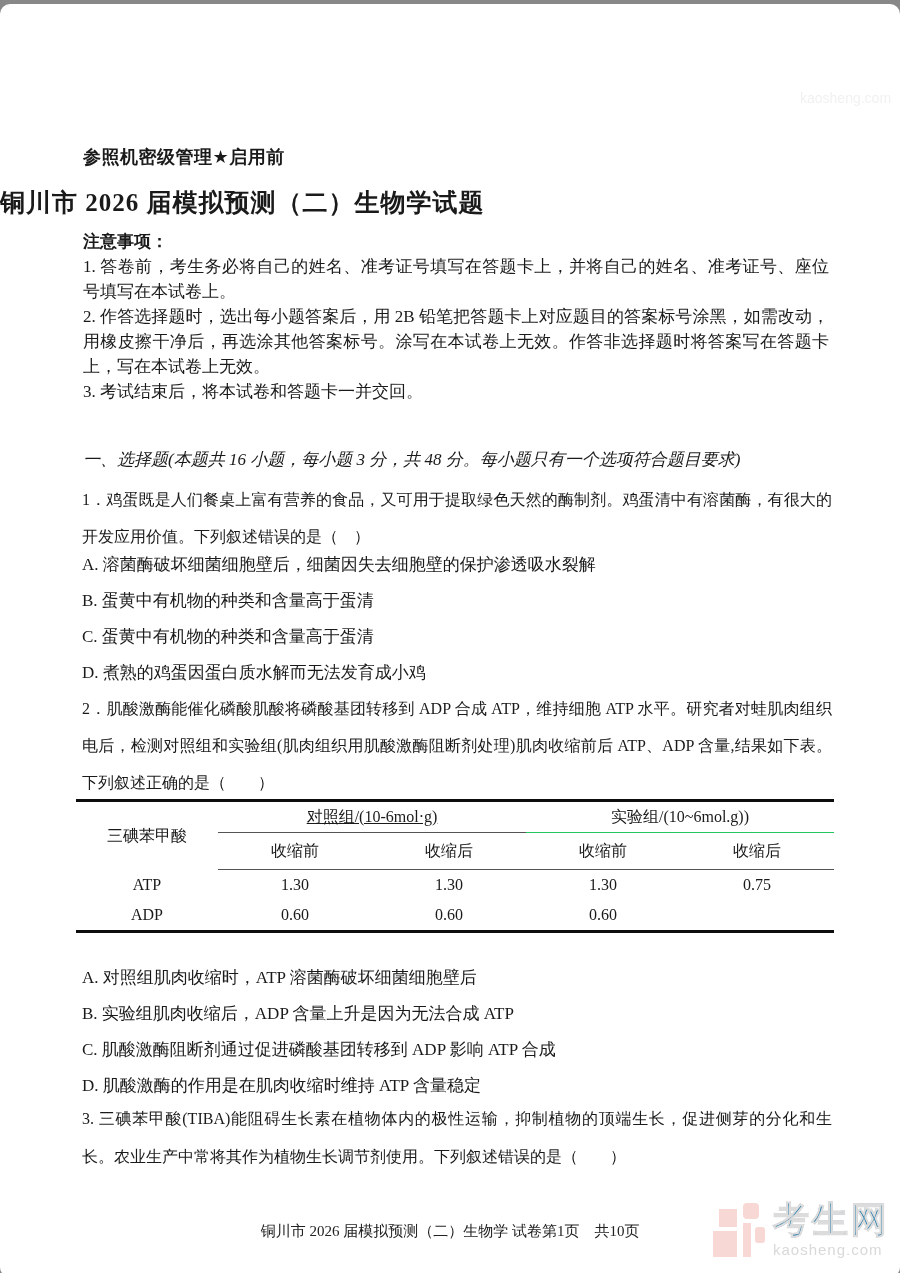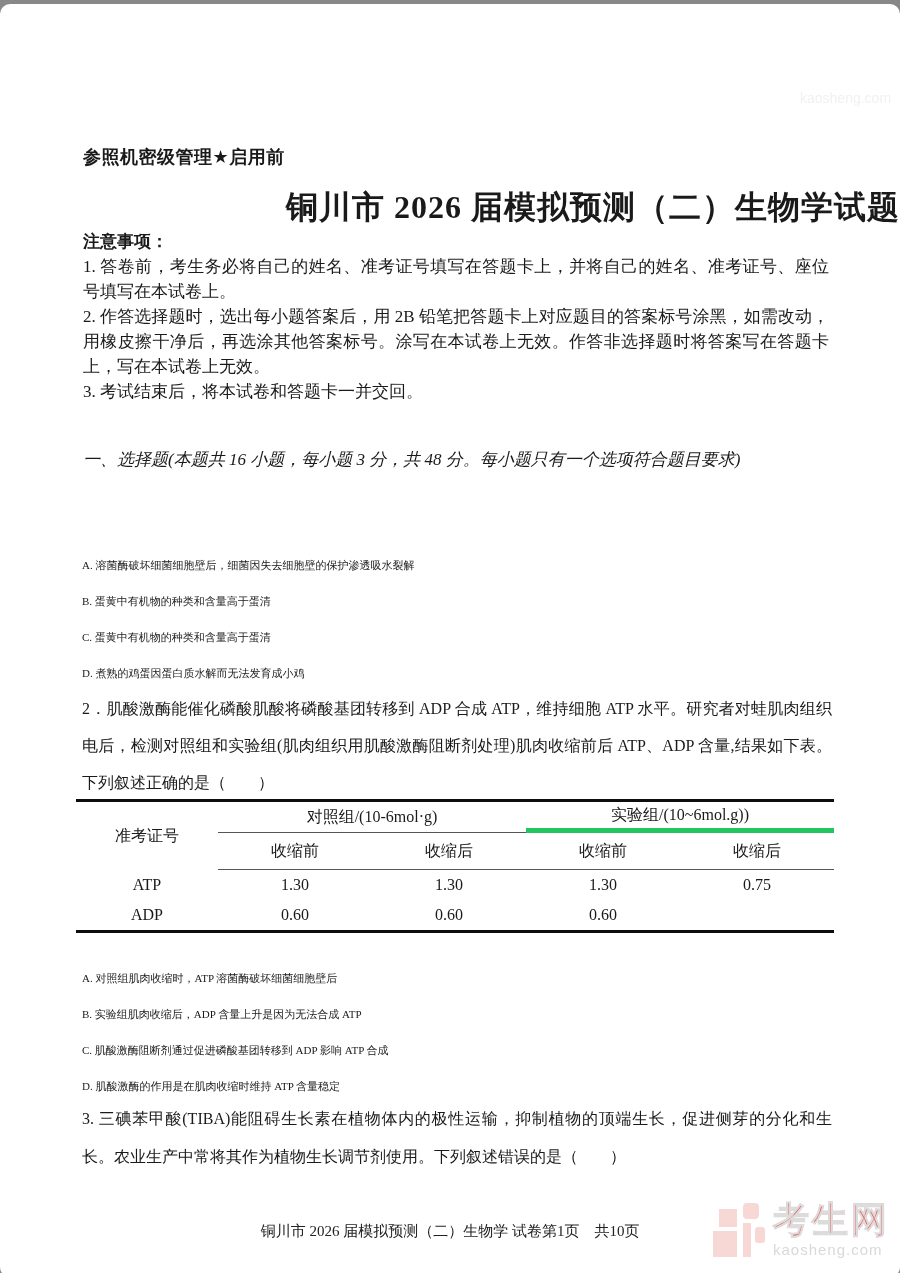"铜川市 2026 届模拟预测（二）生物学试题" .title { font-size: 32px -> 25px; text-align: right -> left }
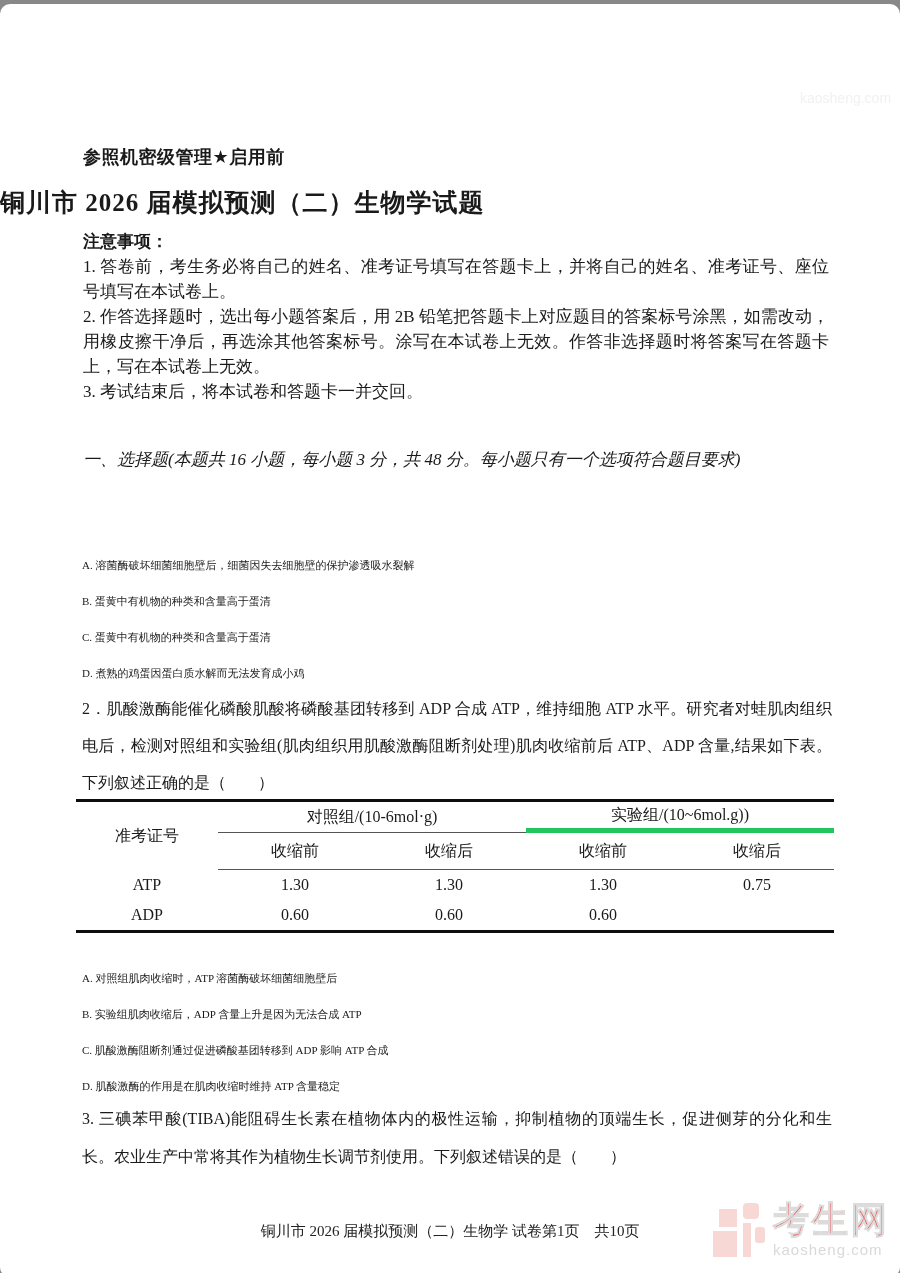"1．鸡蛋既是人们餐桌上富有营养的食品，又可用于提取绿色天然的酶制剂。鸡蛋清中有溶" div.abs { html: none -> <div>1．鸡蛋既是人们餐桌上富有营养的食品，又可用于提取绿色天然的酶制剂。鸡蛋清中有溶菌酶，有很大的开发应用价值。下列叙述错误的是（ ）</div> }
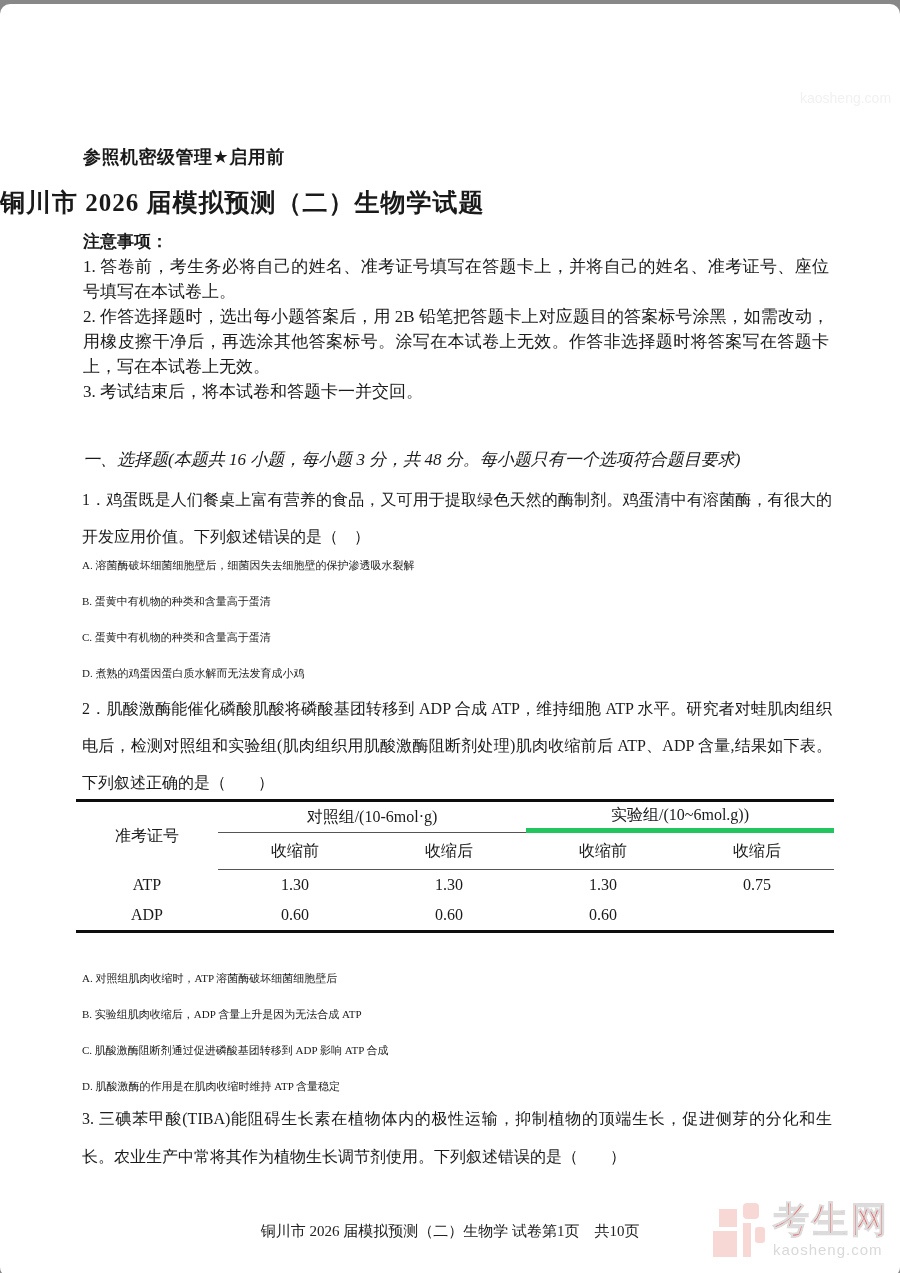"A. 溶菌酶破坏细菌细胞壁后，细菌因失去细胞壁的保护渗透吸水裂解" .options { font-size: 11px -> 17px }
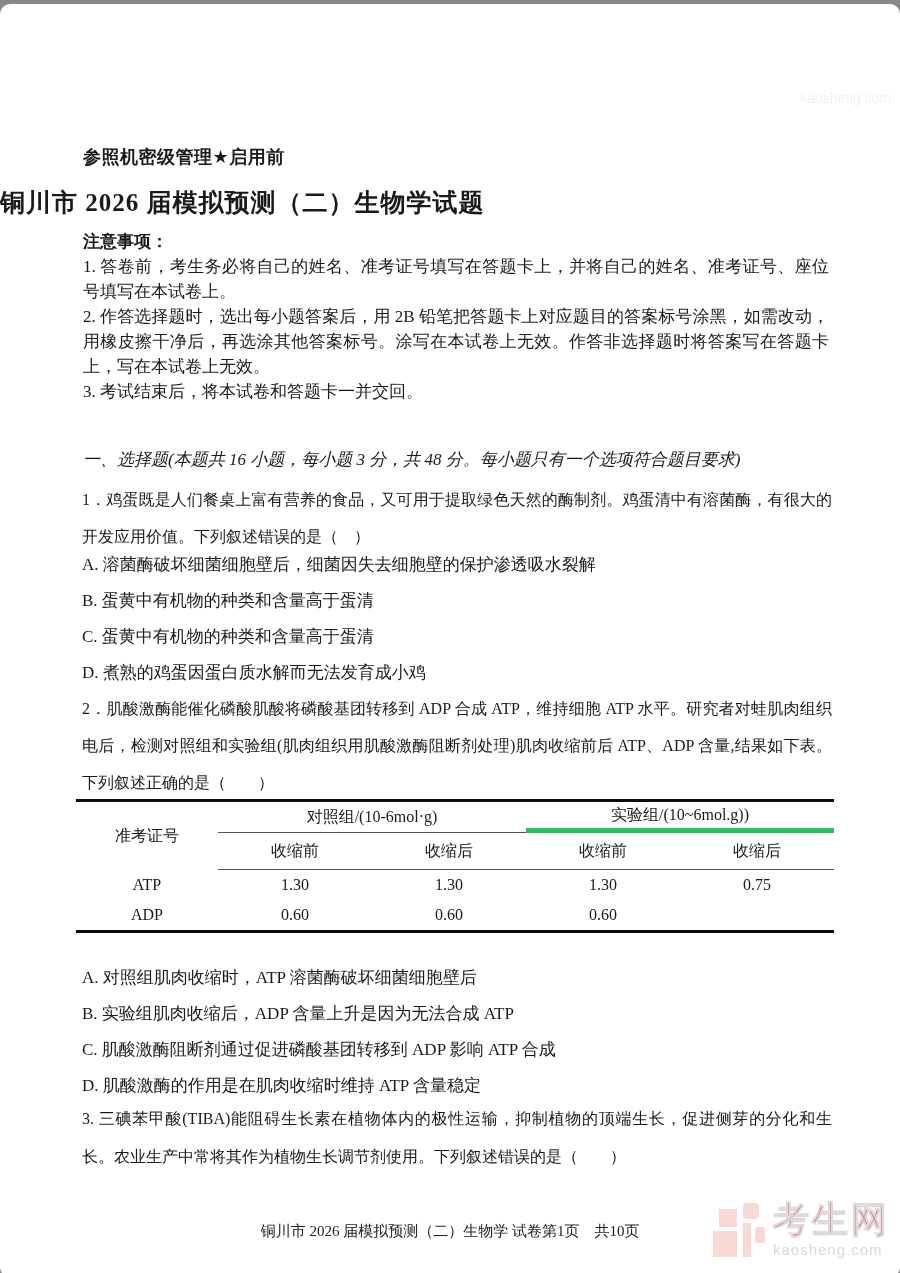"对照组/(10-6mol·g)" .dtable .g1 { text-decoration: none -> underline }
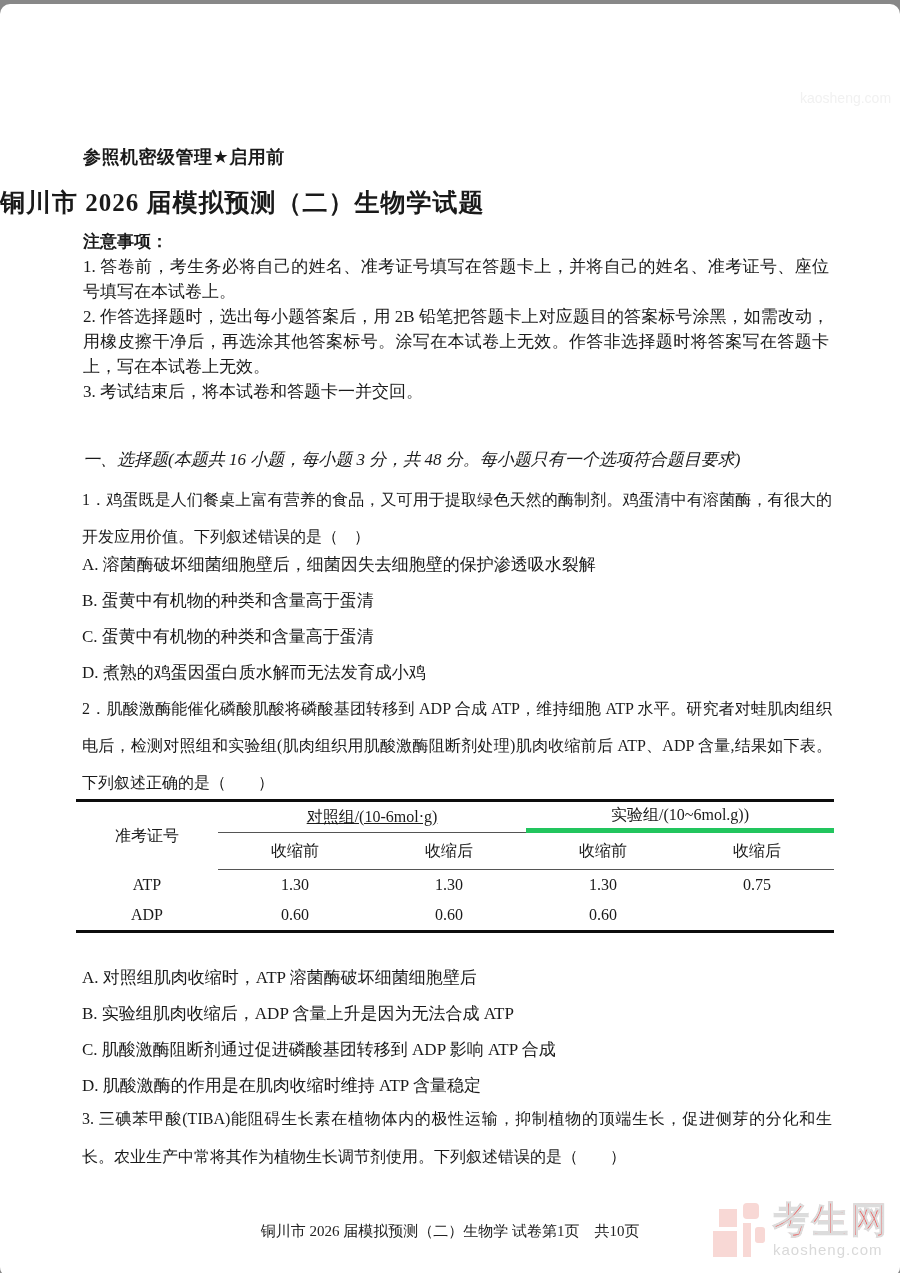"实验组/(10~6mol.g))" .dtable .g2 { border-bottom: 5px solid #22c55e -> 1px solid #22c55e }
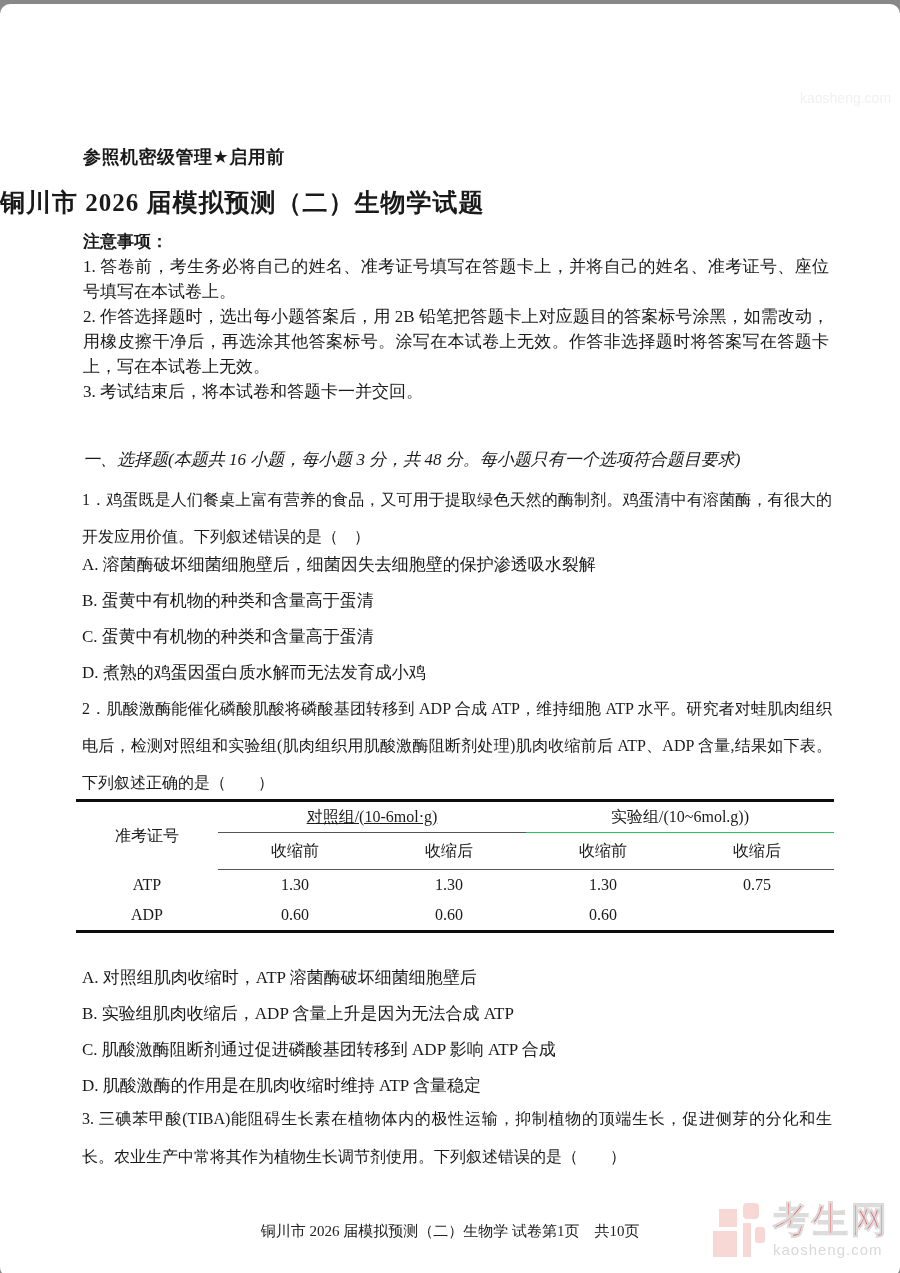"准考证号" div.cell { text: 准考证号 -> 三碘苯甲酸 }
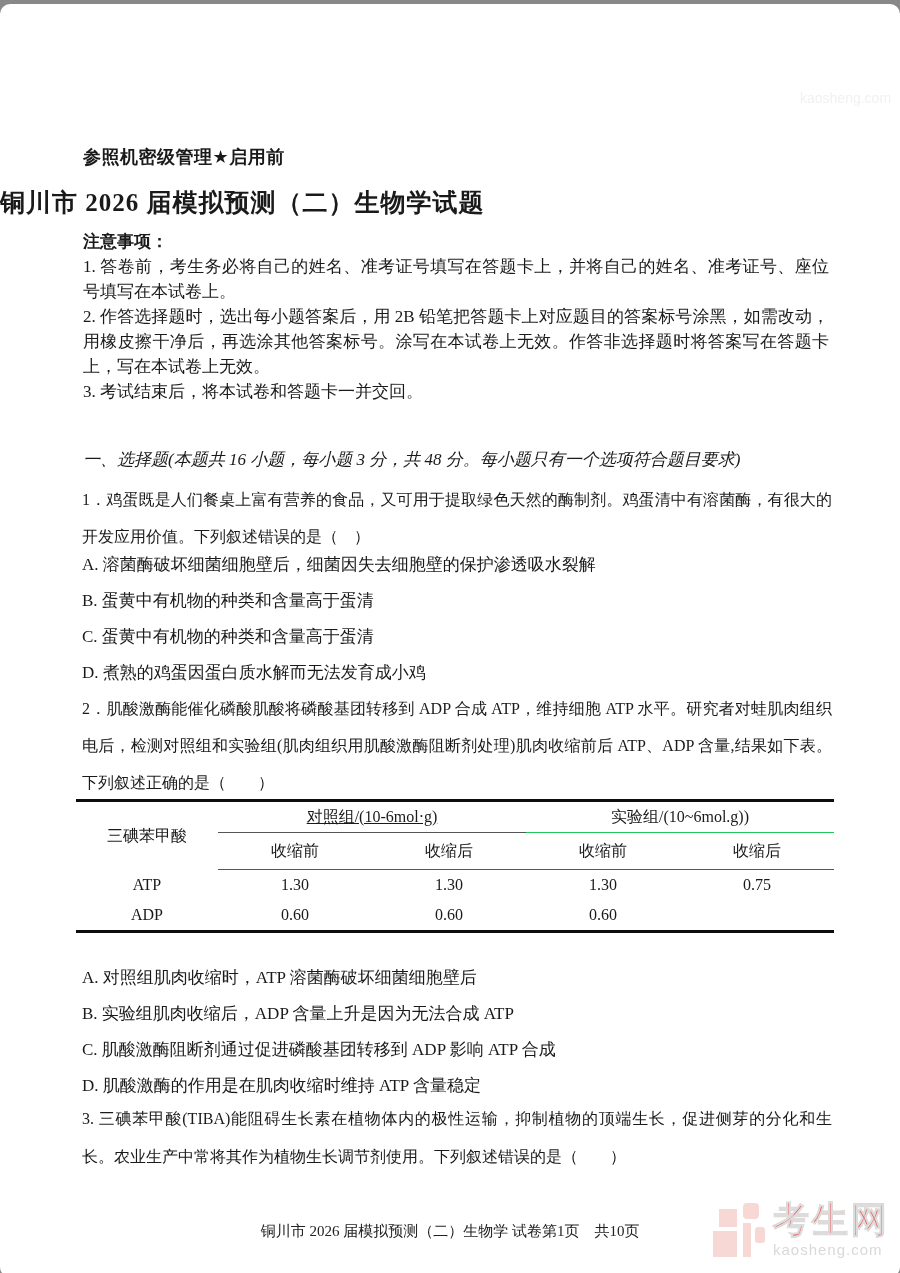"考生网" .wm-name { color: #ef4444 -> #0369a1 }
